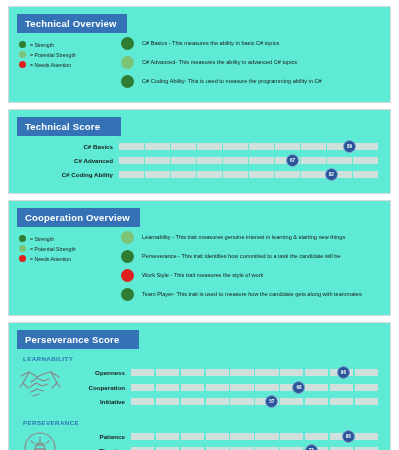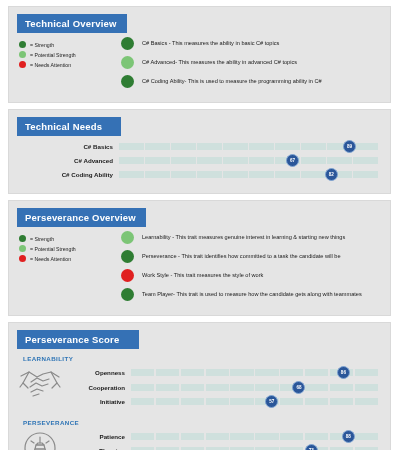"Technical Overview" .card { background: #e5e5e5 -> #5eead4 }
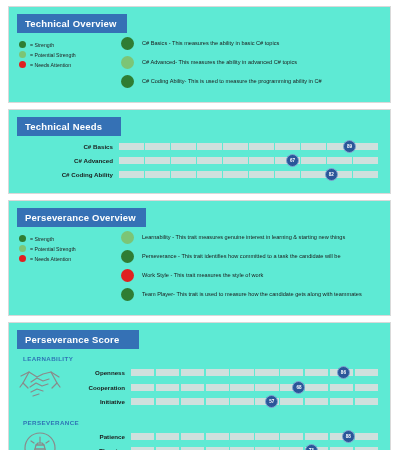"Technical Needs" div.hdr { text: Needs -> Score }
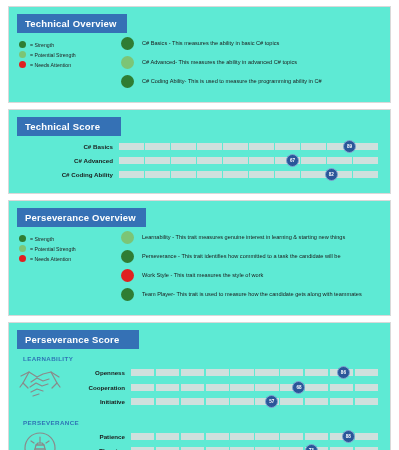"Perseverance Overview" div.hdr { text: Perseverance -> Cooperation }
